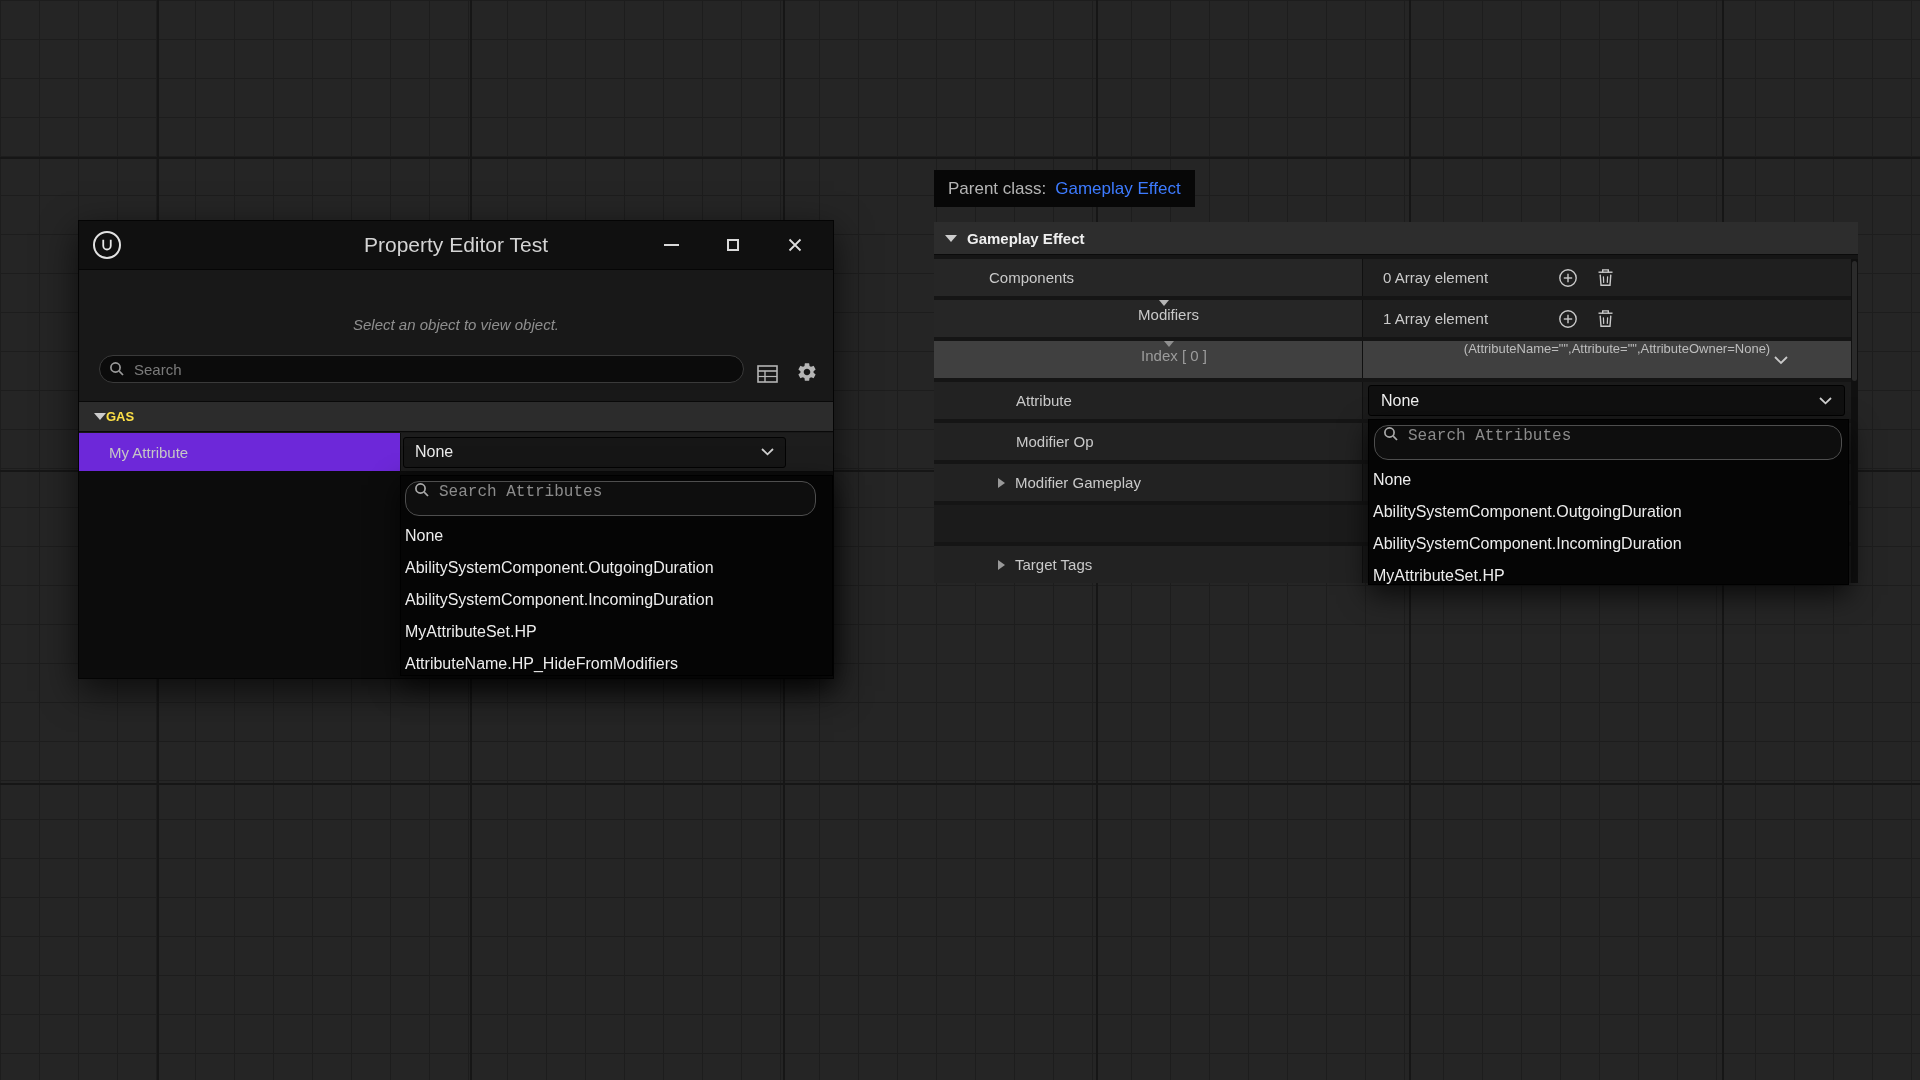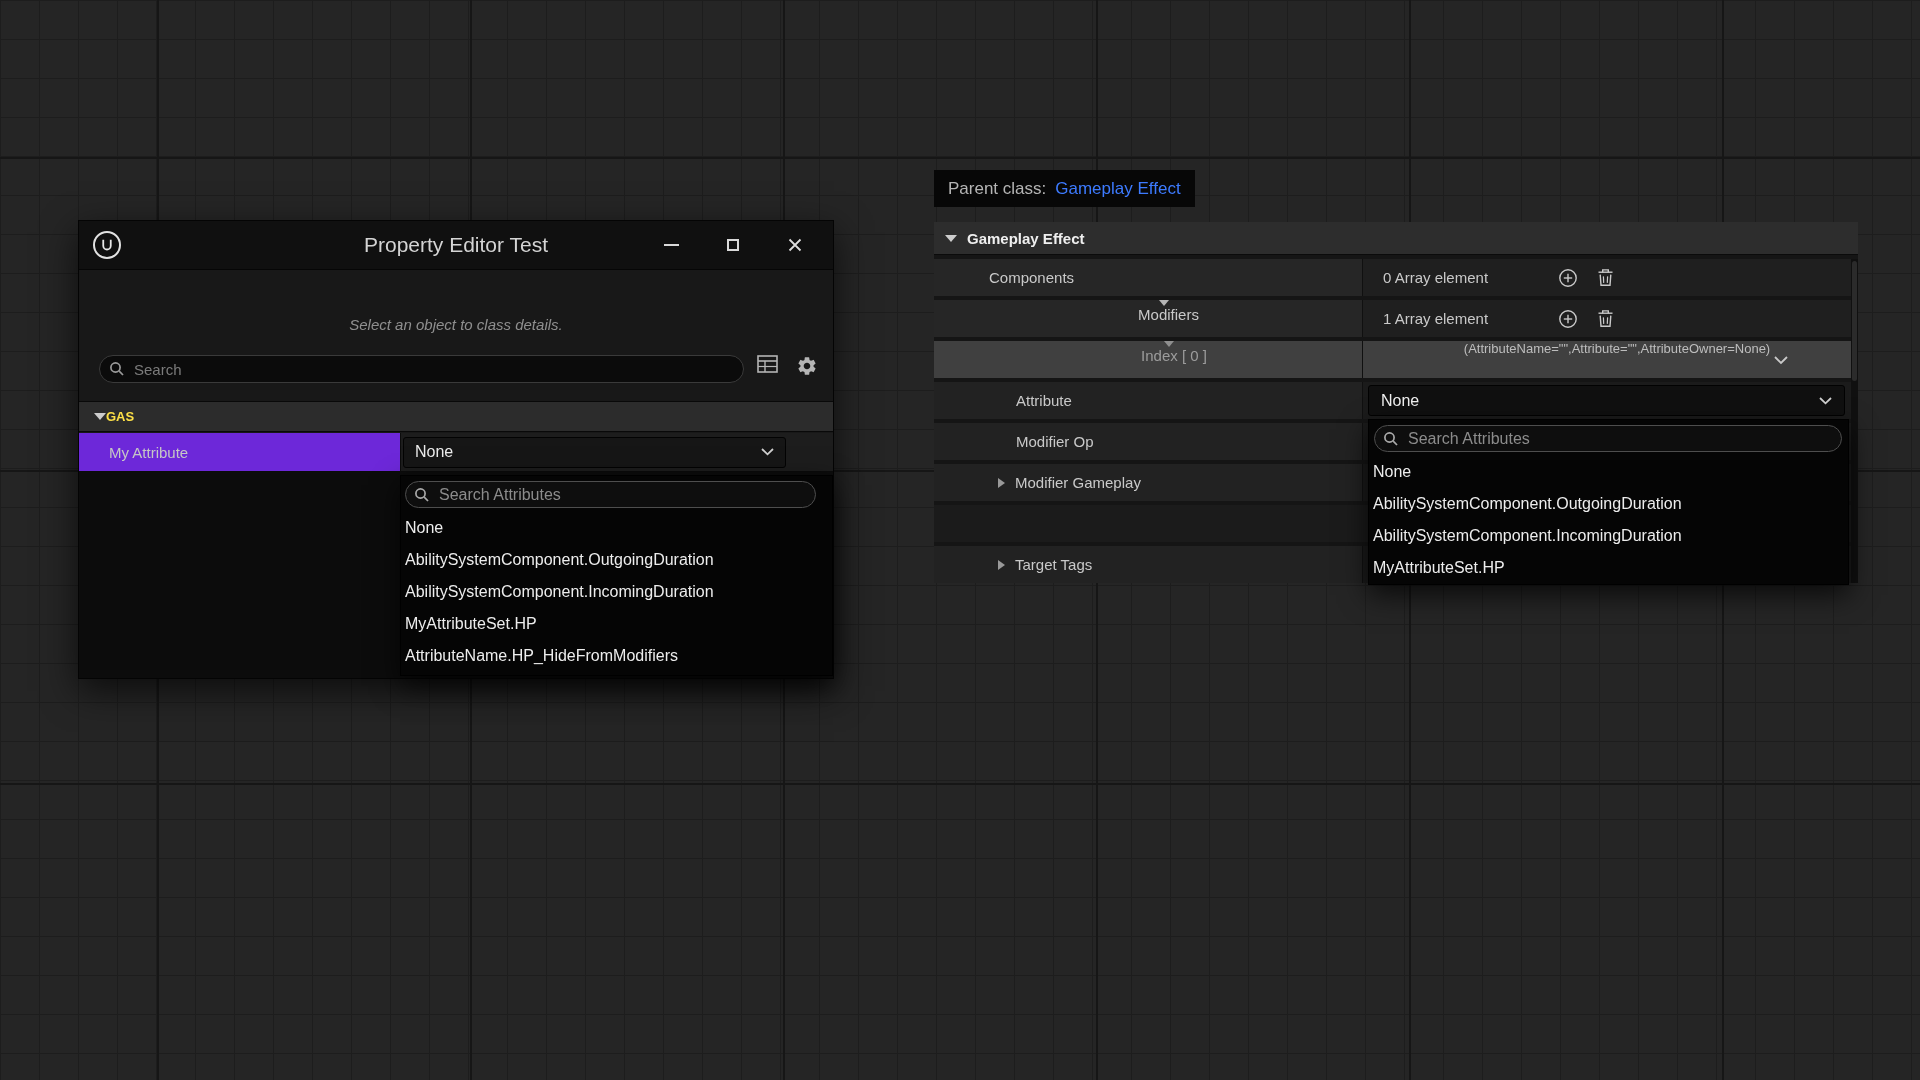"Select an object to class" div.empty-msg { text: class details -> view object }
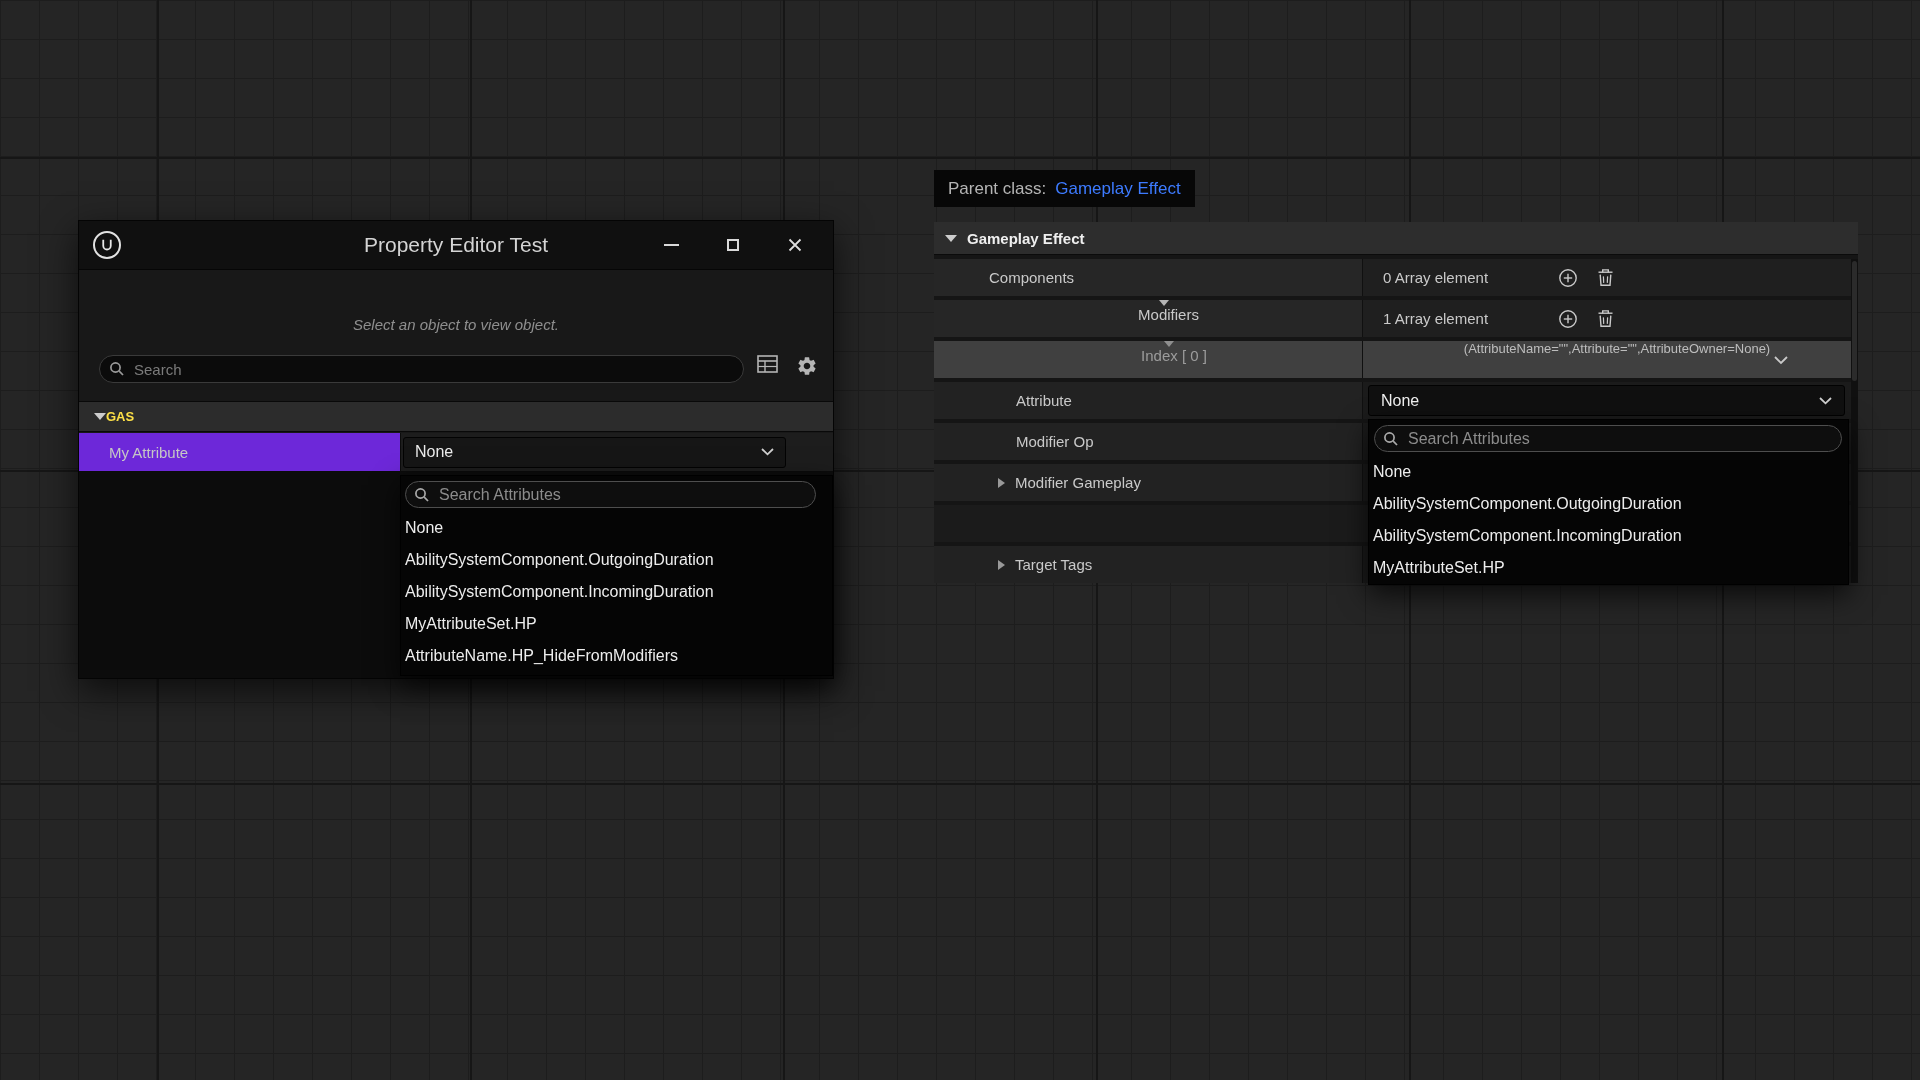"Search" .search-row { align-items: flex-start -> flex-end }
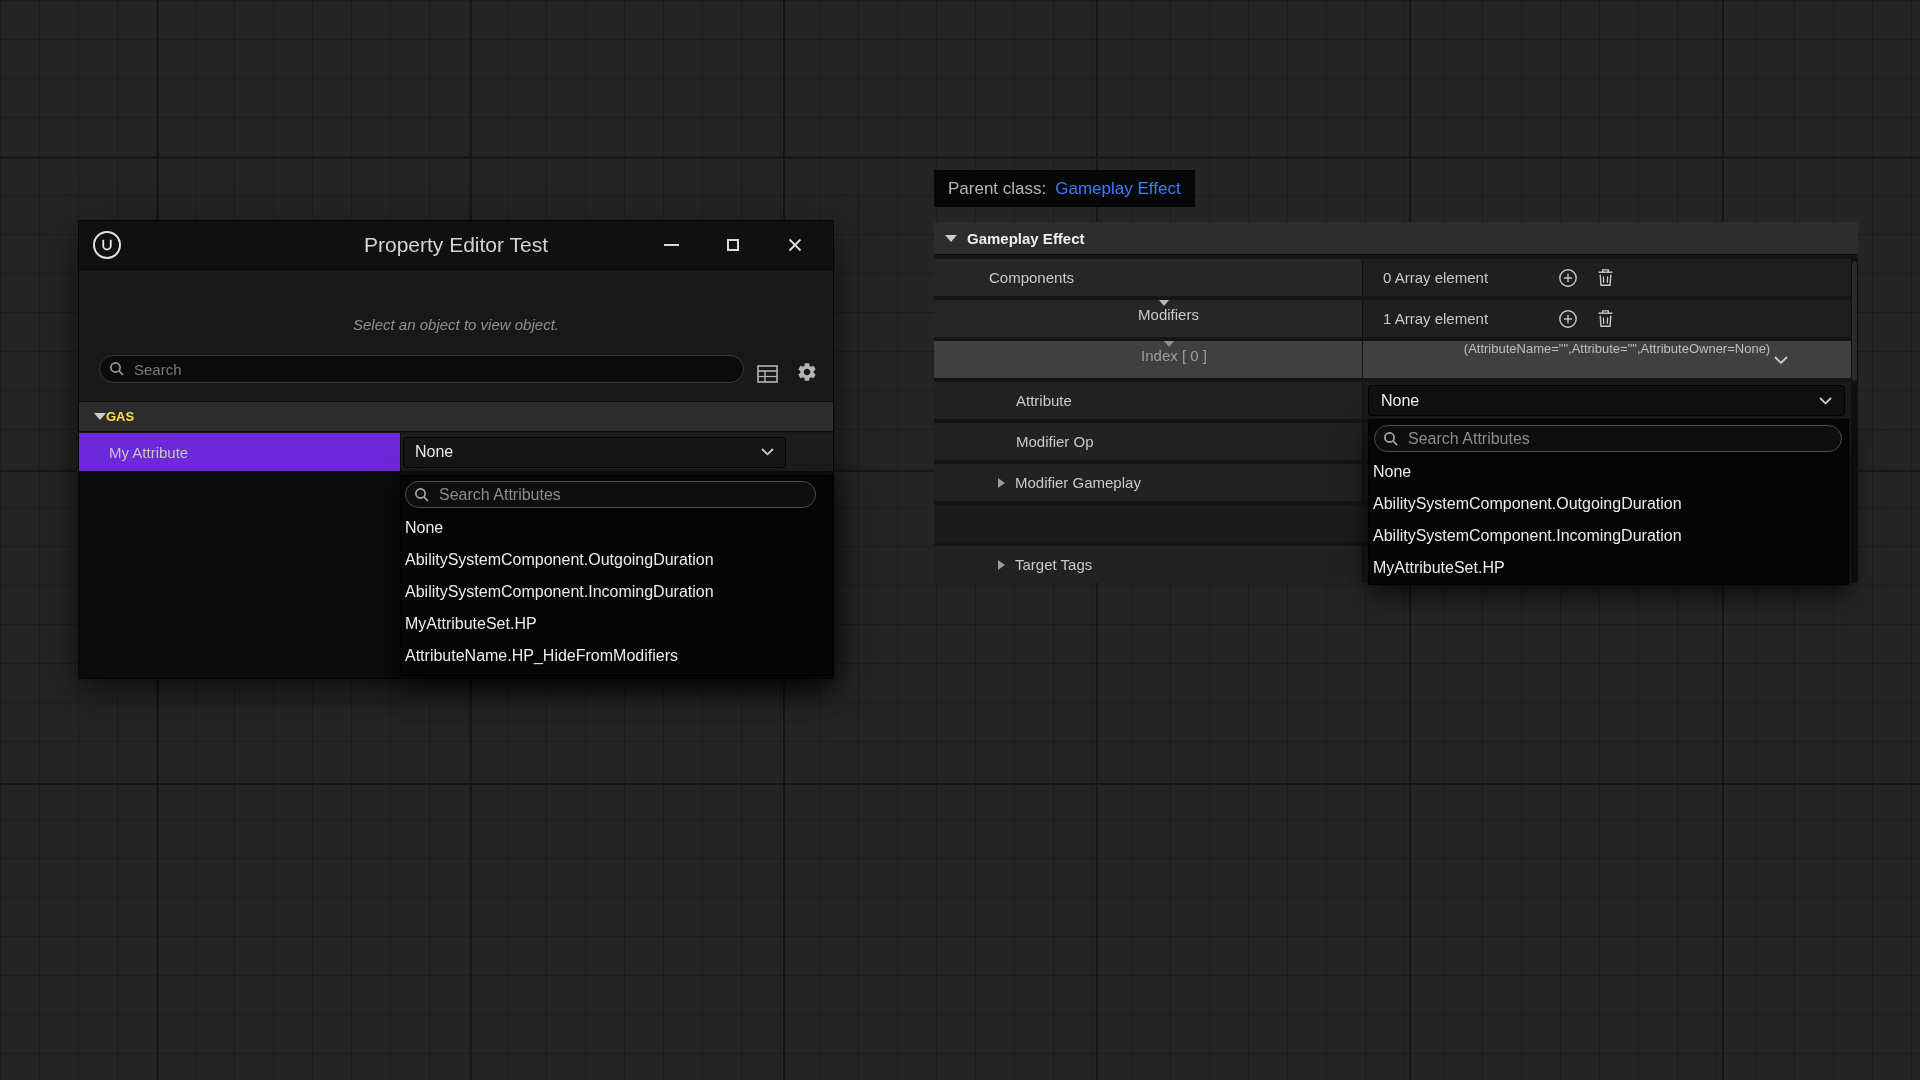"Search Attributes" .pop-search { align-items: center -> flex-start; font-family: none -> Liberation Mono, monospace; height: 27px -> 35px }
